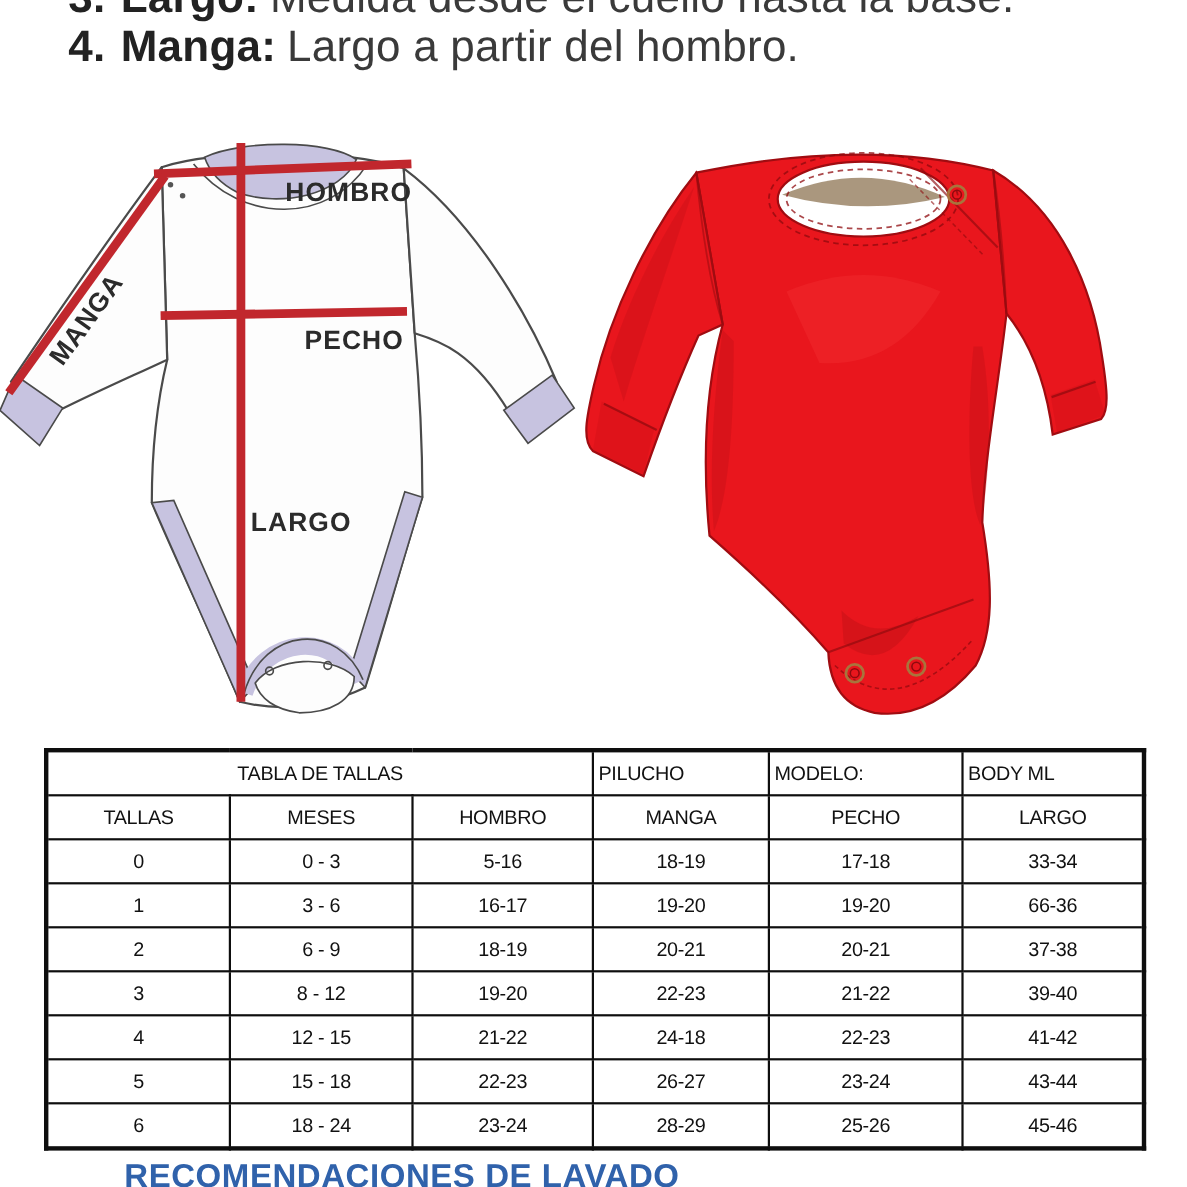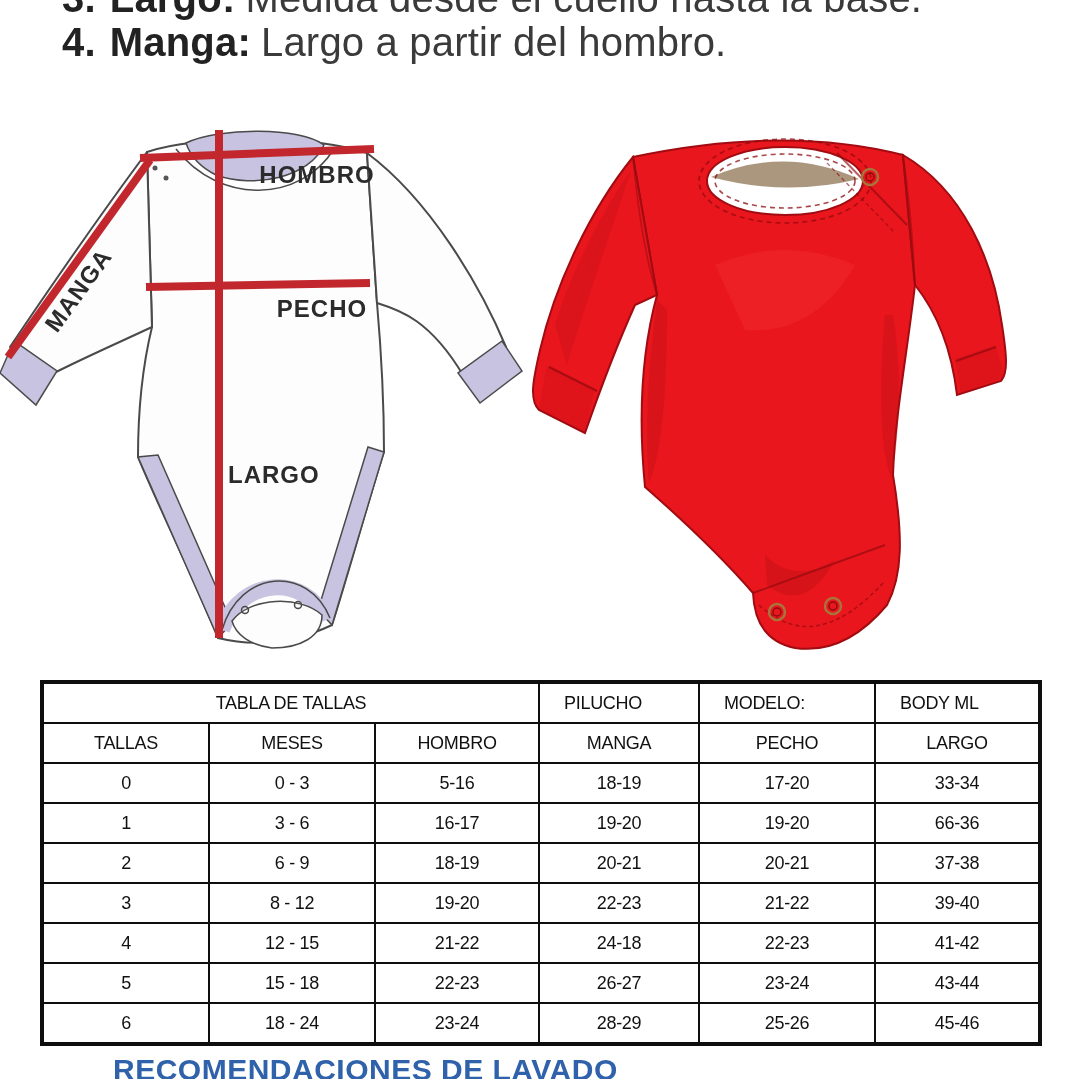"PILUCHO" .size-table td.left { padding-left: 24px -> 4px }
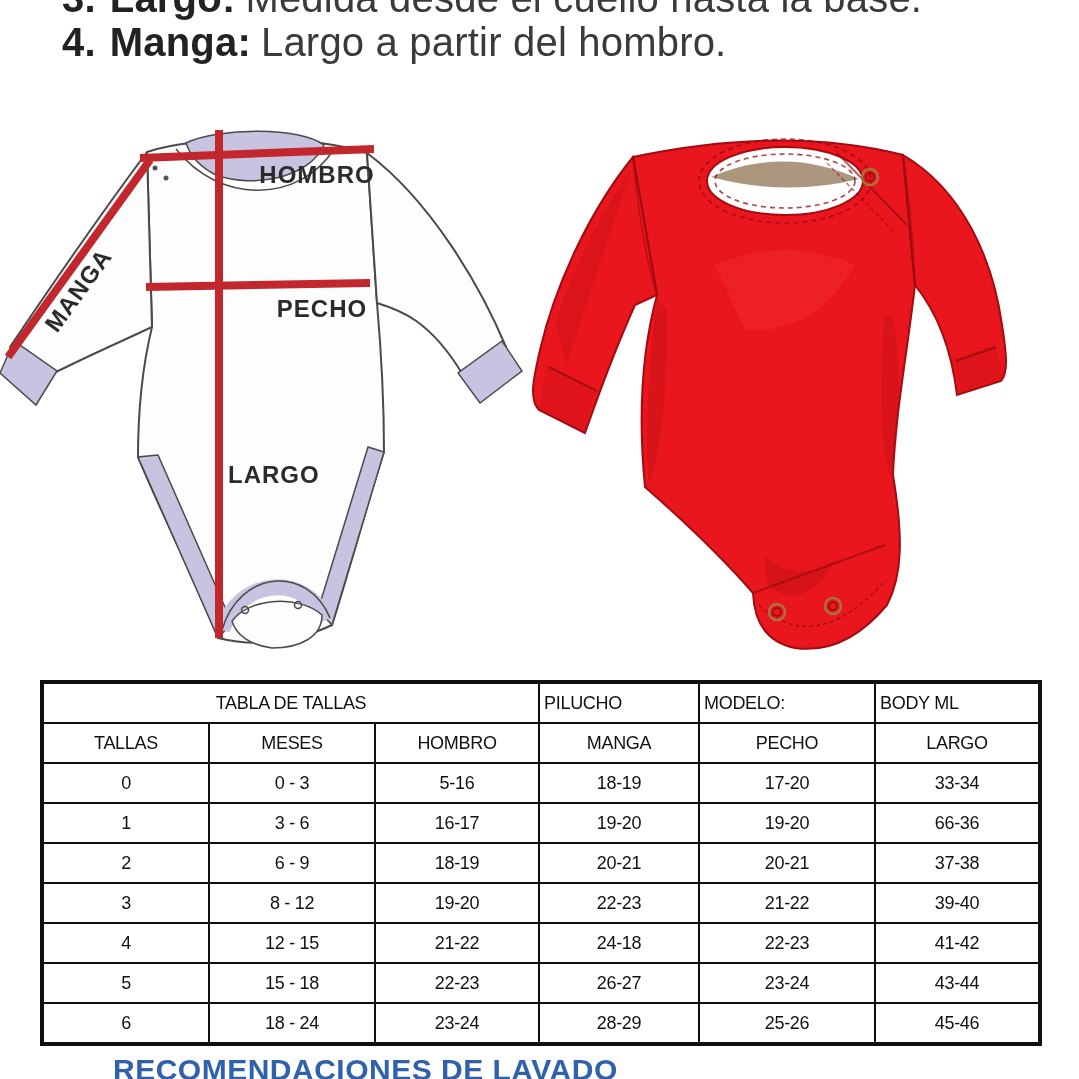"17-20" td { text: 17-20 -> 17-18 }
